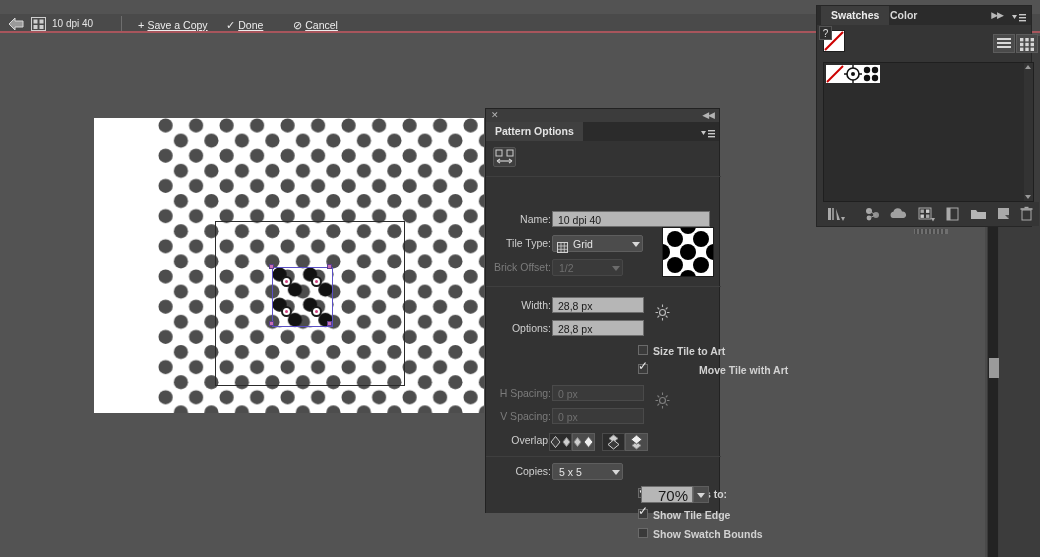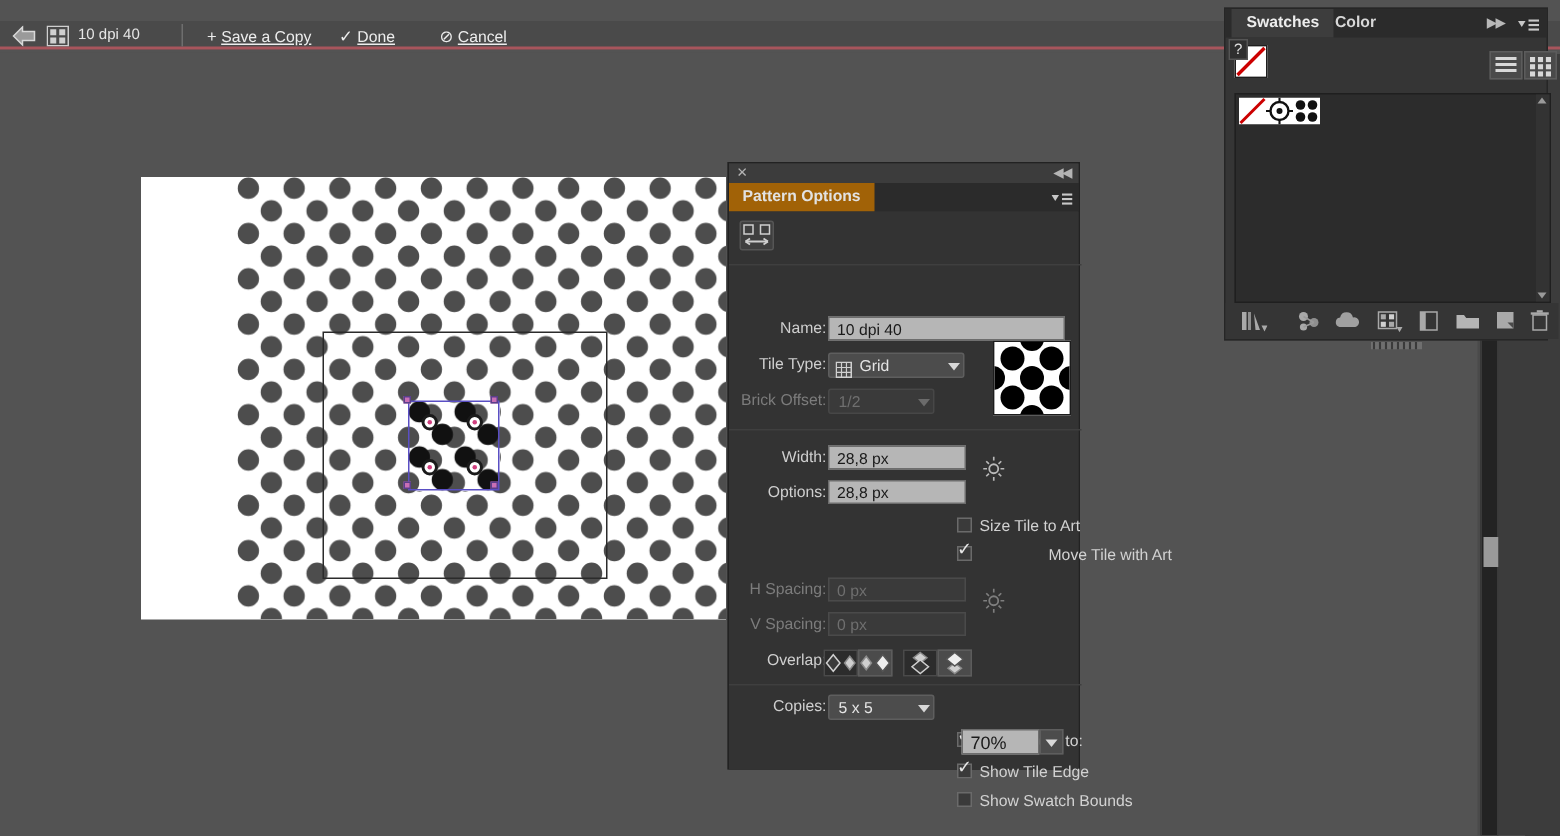"Pattern Options" .panel-tab { background: #a16207 -> #404040 }
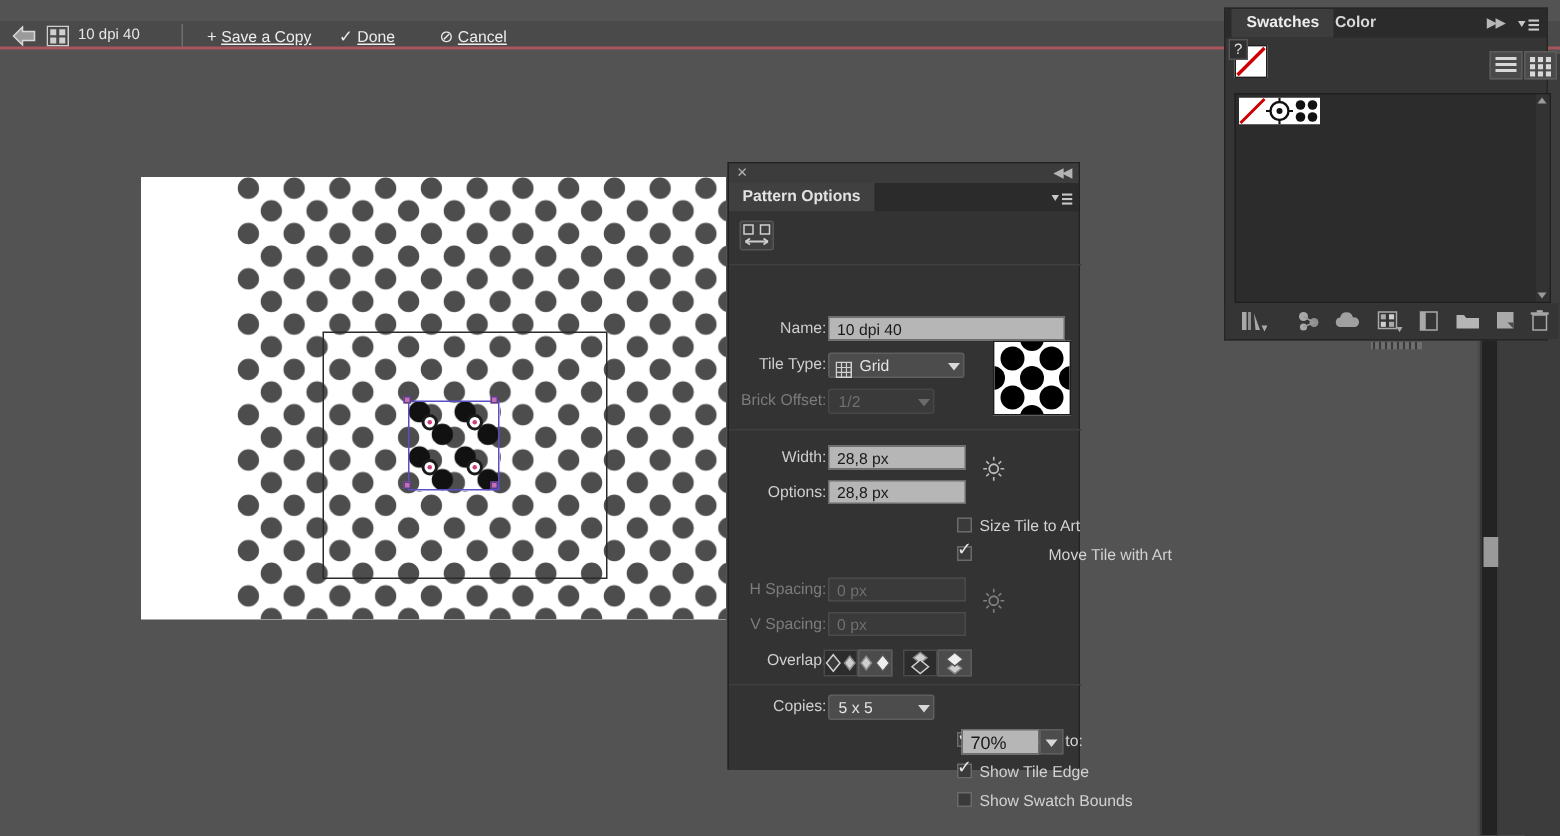"Size Tile to Art" .chk-lbl { font-weight: none -> bold }
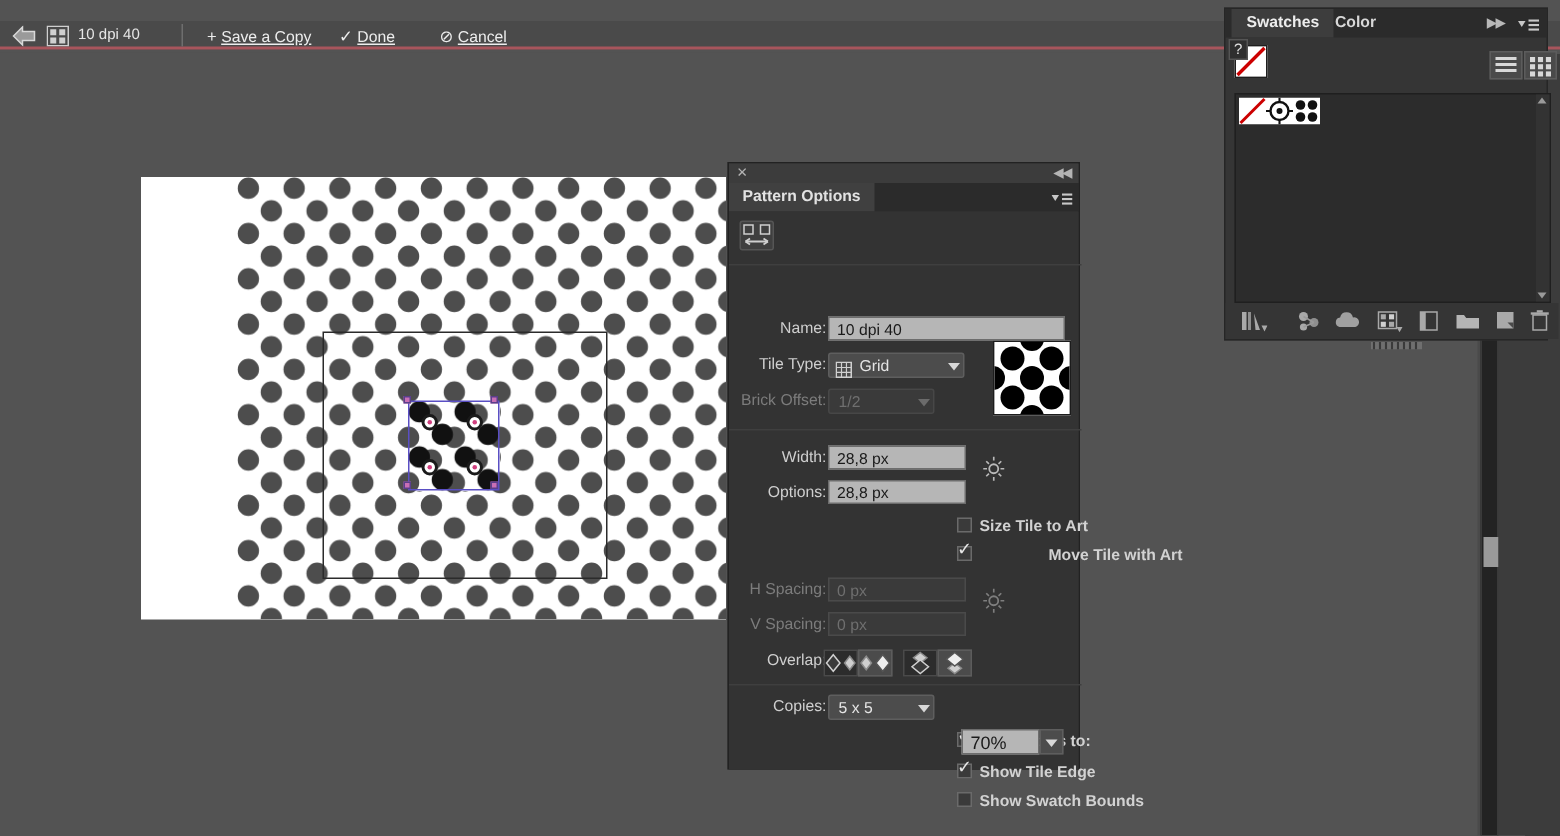"70%" .combo-lt .cv { font-size: 12px -> 15px; left: 5px -> 16px }
